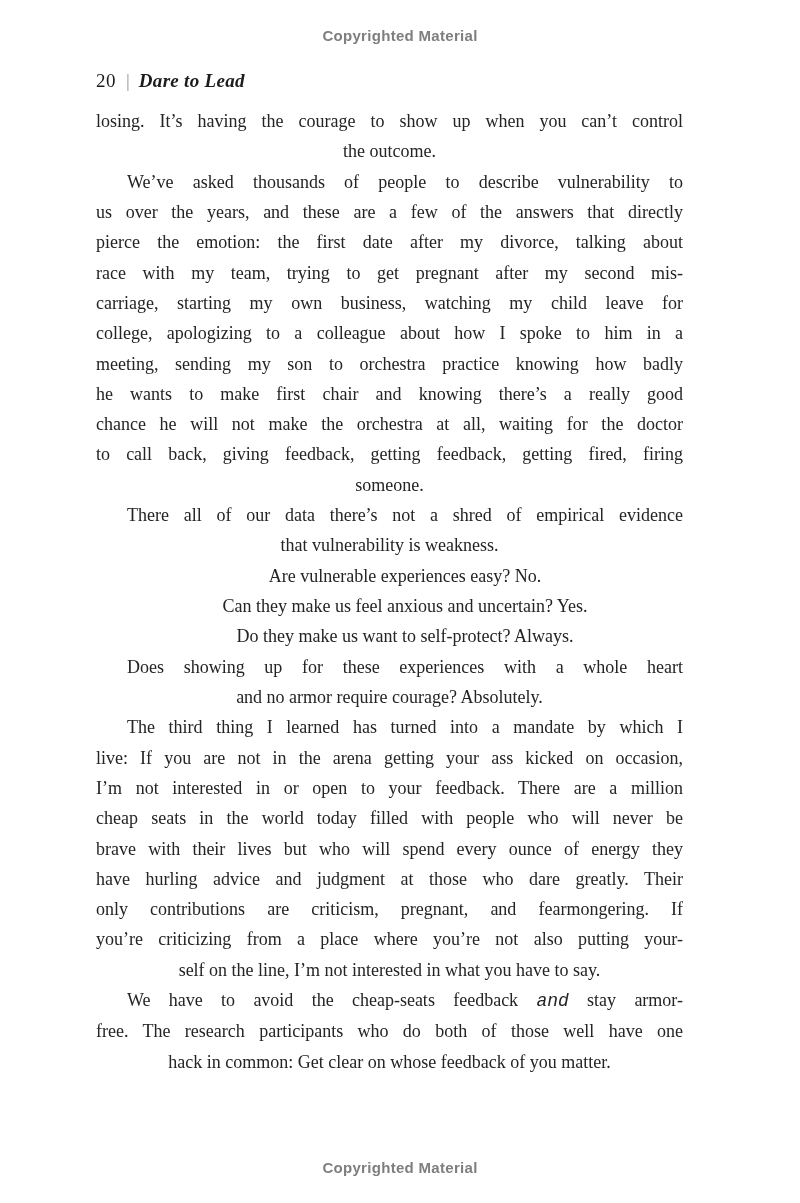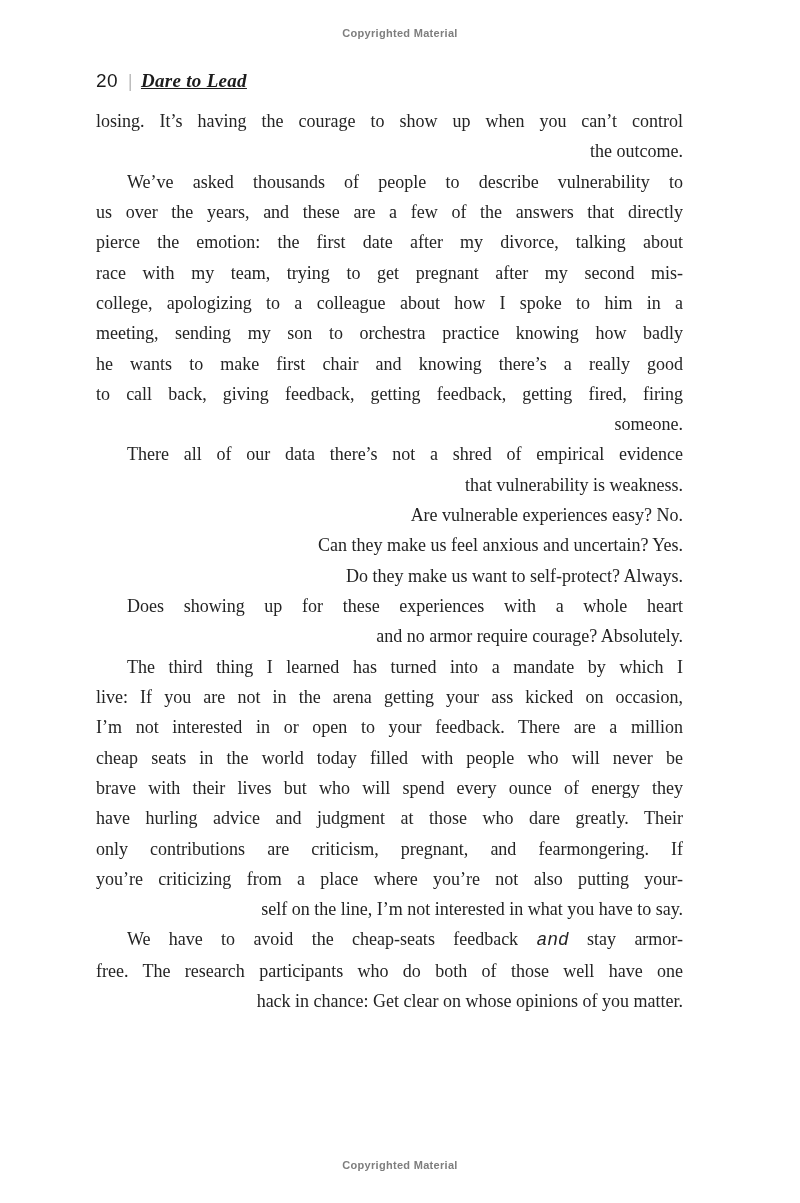"Copyrighted Material" .watermark { font-size: 11px -> 15px }
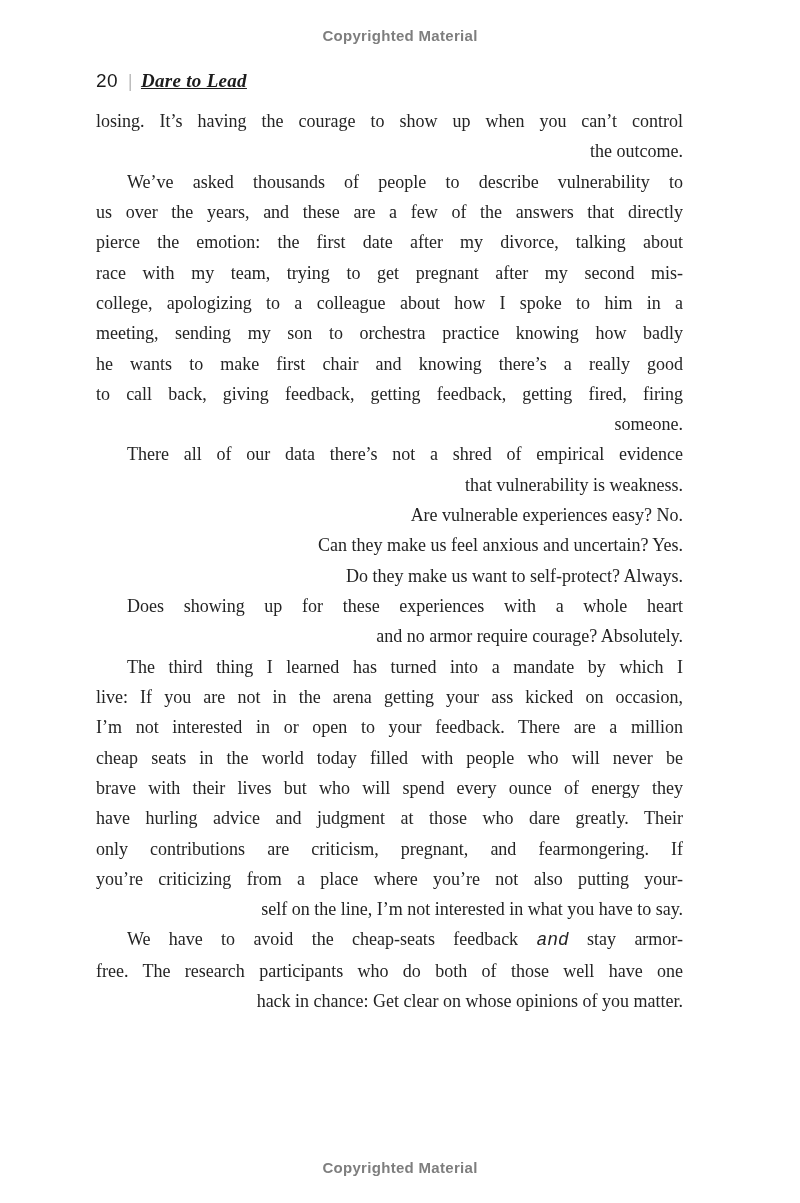"20" .page-header .pagenum { font-family: Liberation Sans, sans-serif -> Liberation Serif, serif }
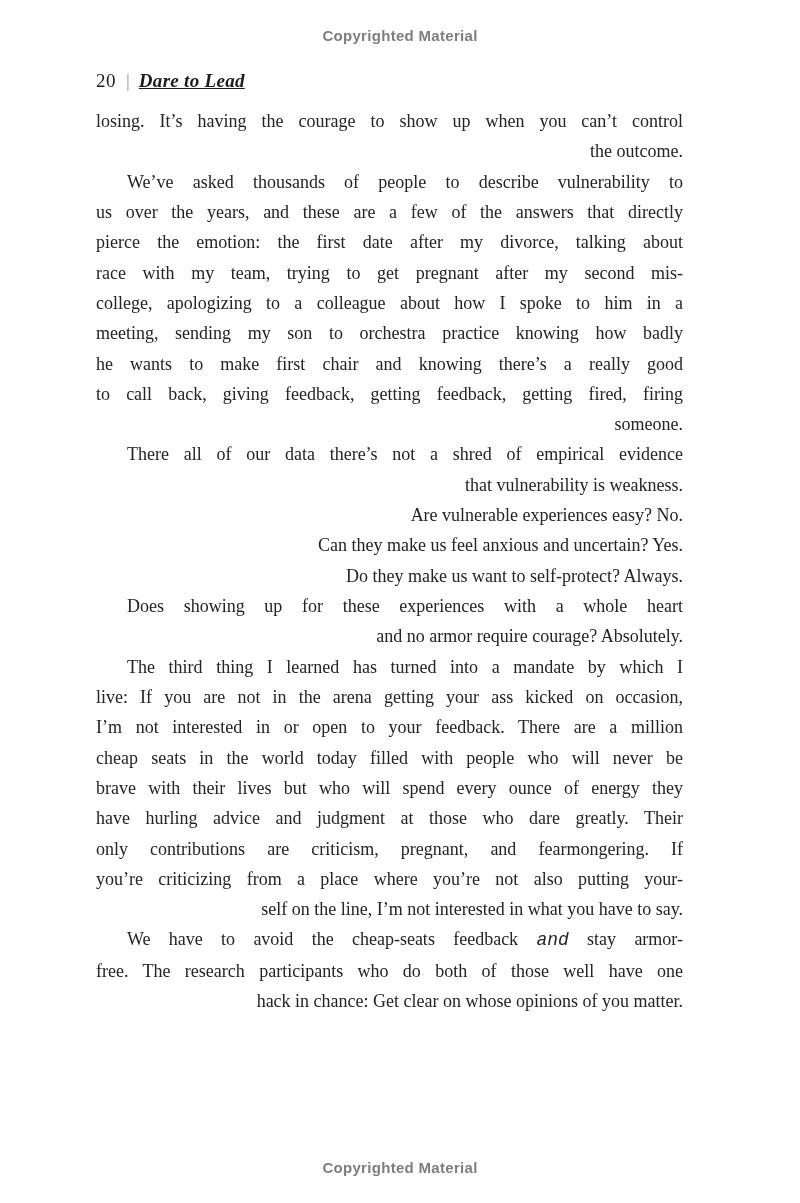"Dare to Lead" .page-header .title { text-decoration: underline -> none }
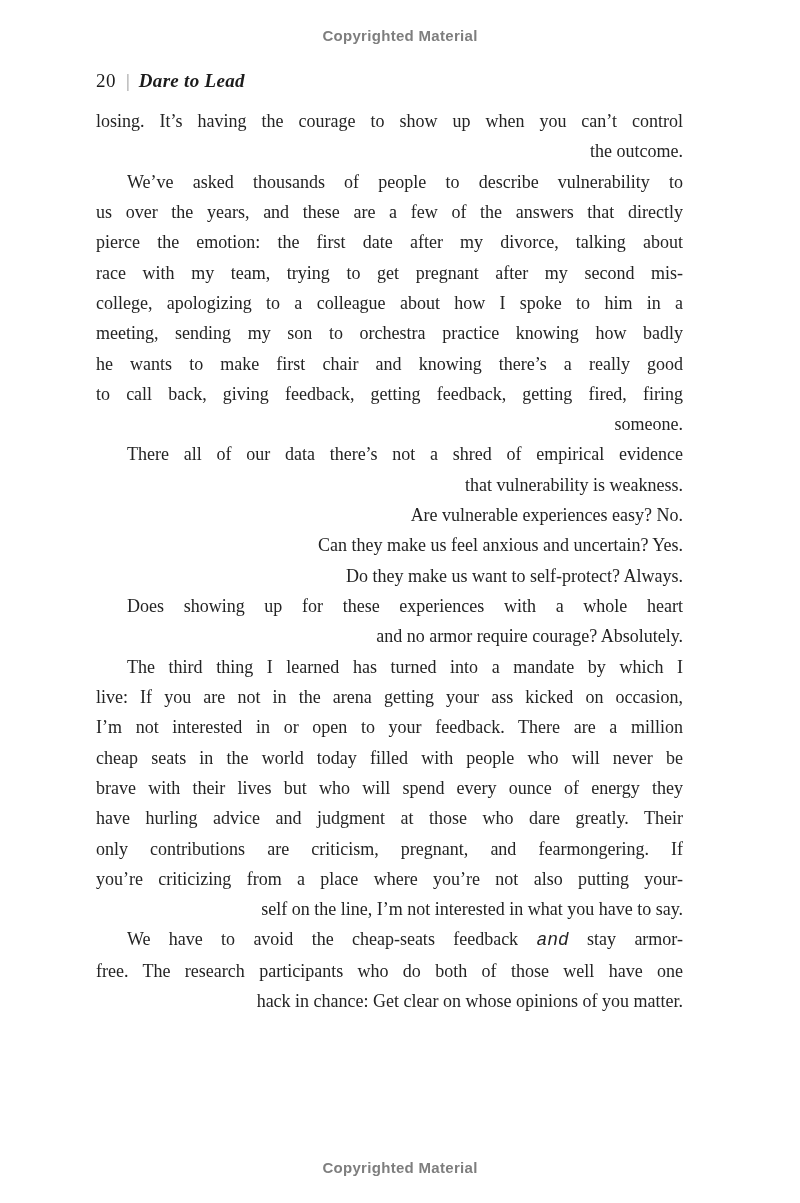"the outcome." .body-text .line { text-align: right -> center }
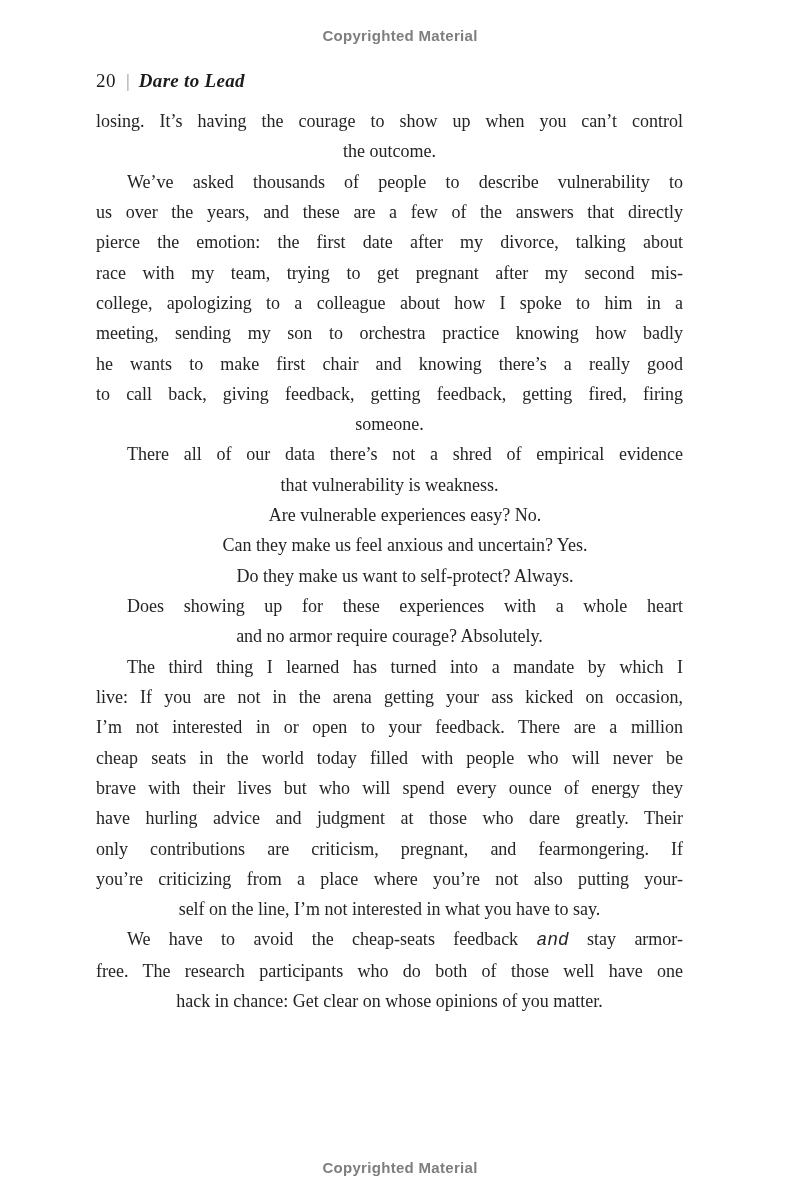"carriage, starting my own business," div.line { html: none -> <div>carriage, starting my own business, watching my child leave for</div> }
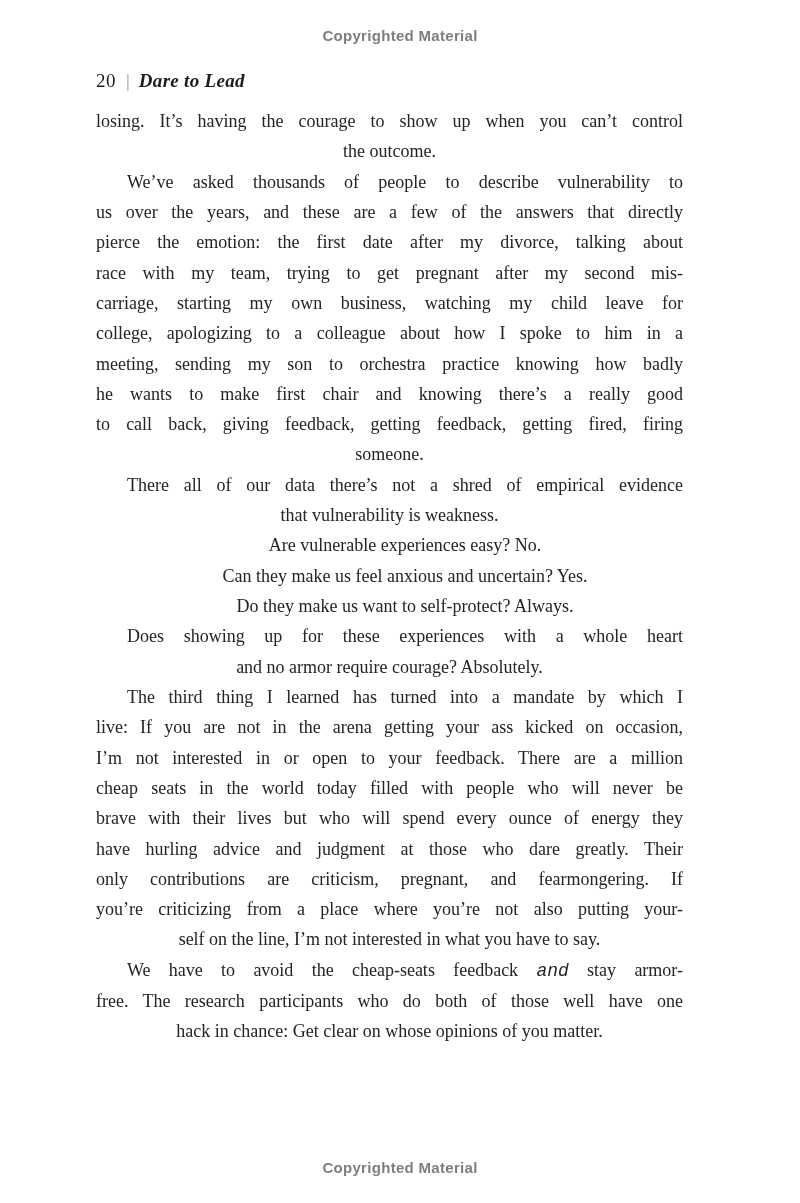"chance he will not make" div.line { html: none -> <div>chance he will not make the orchestra at all, waiting for the doctor</div> }
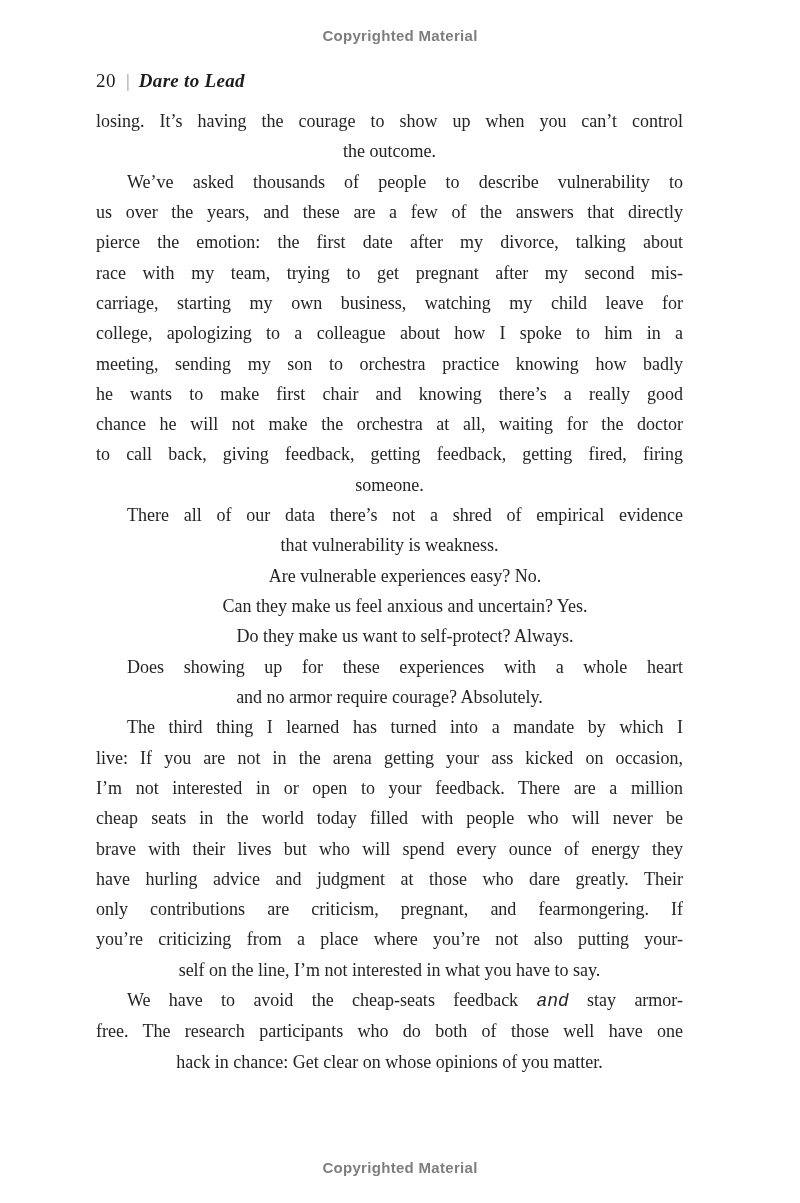"hack in chance: Get clear" div.line { text: chance: Get clear on whose opinions -> common: Get clear on whose feedback }
